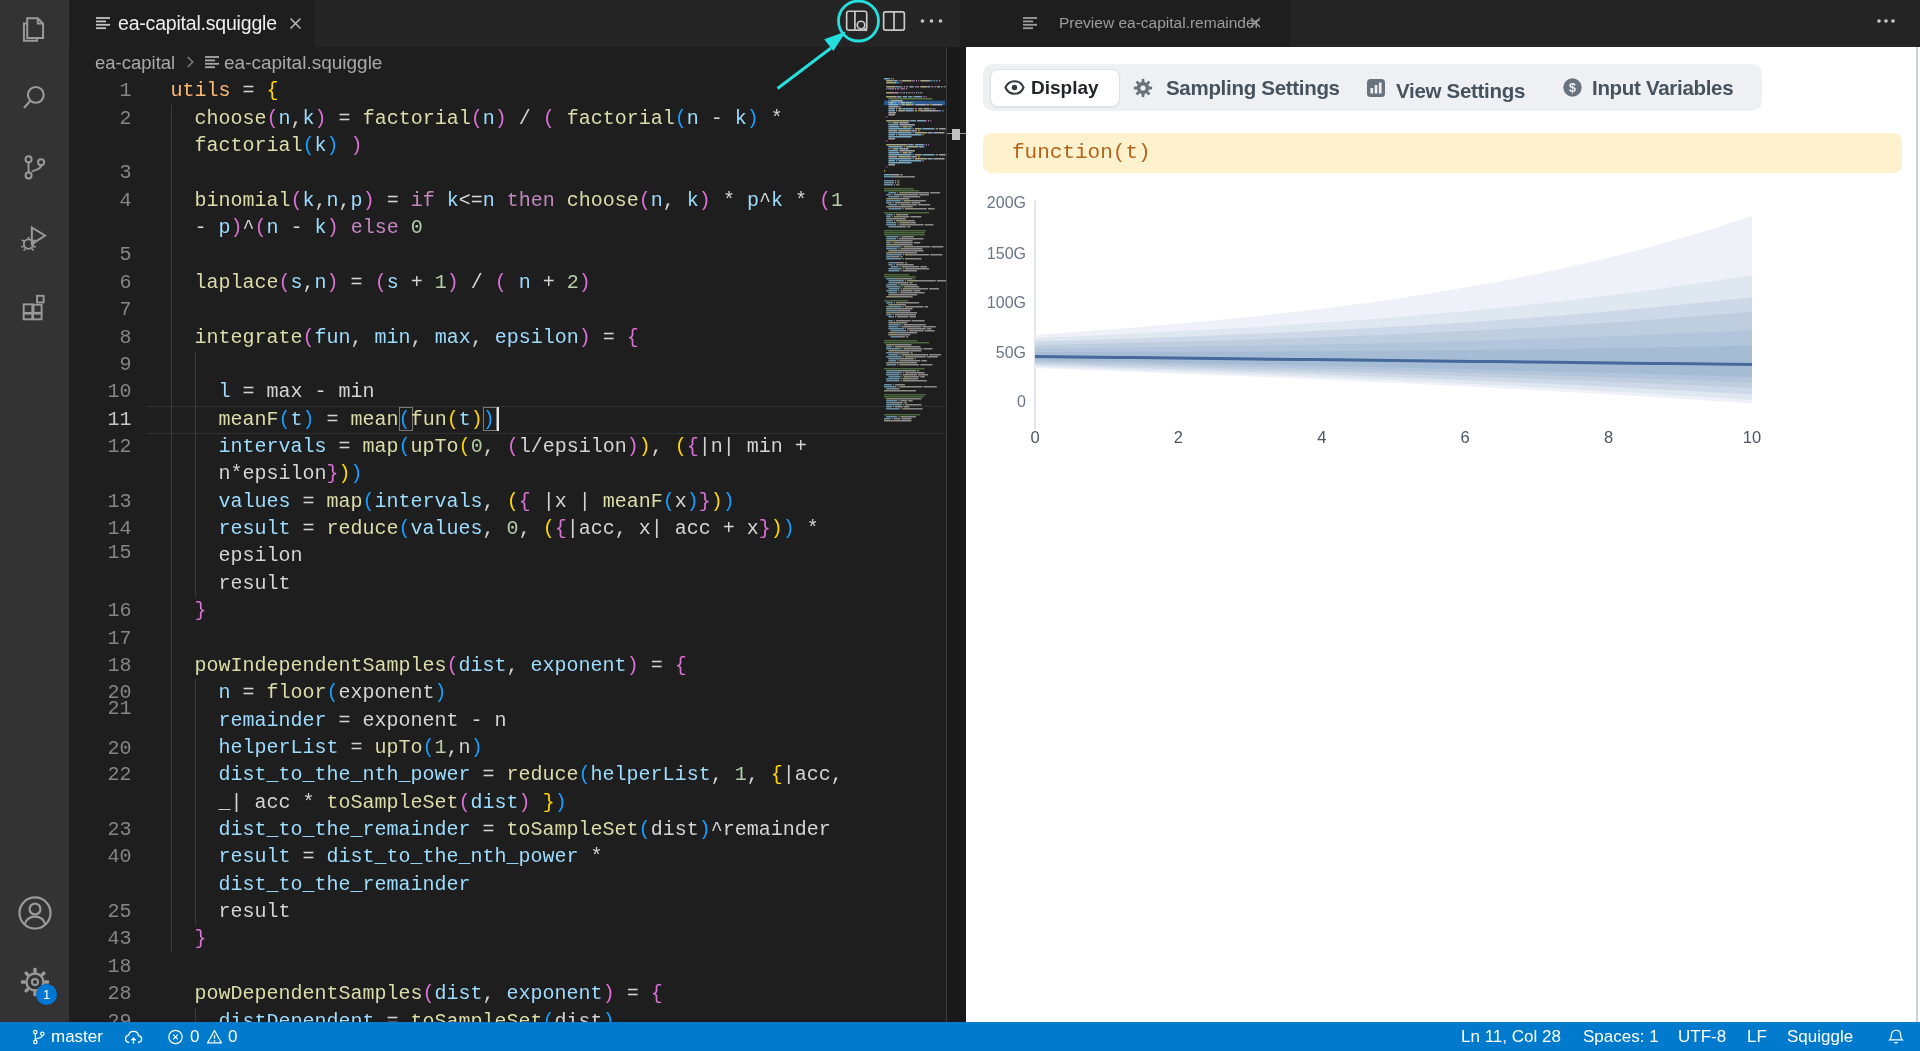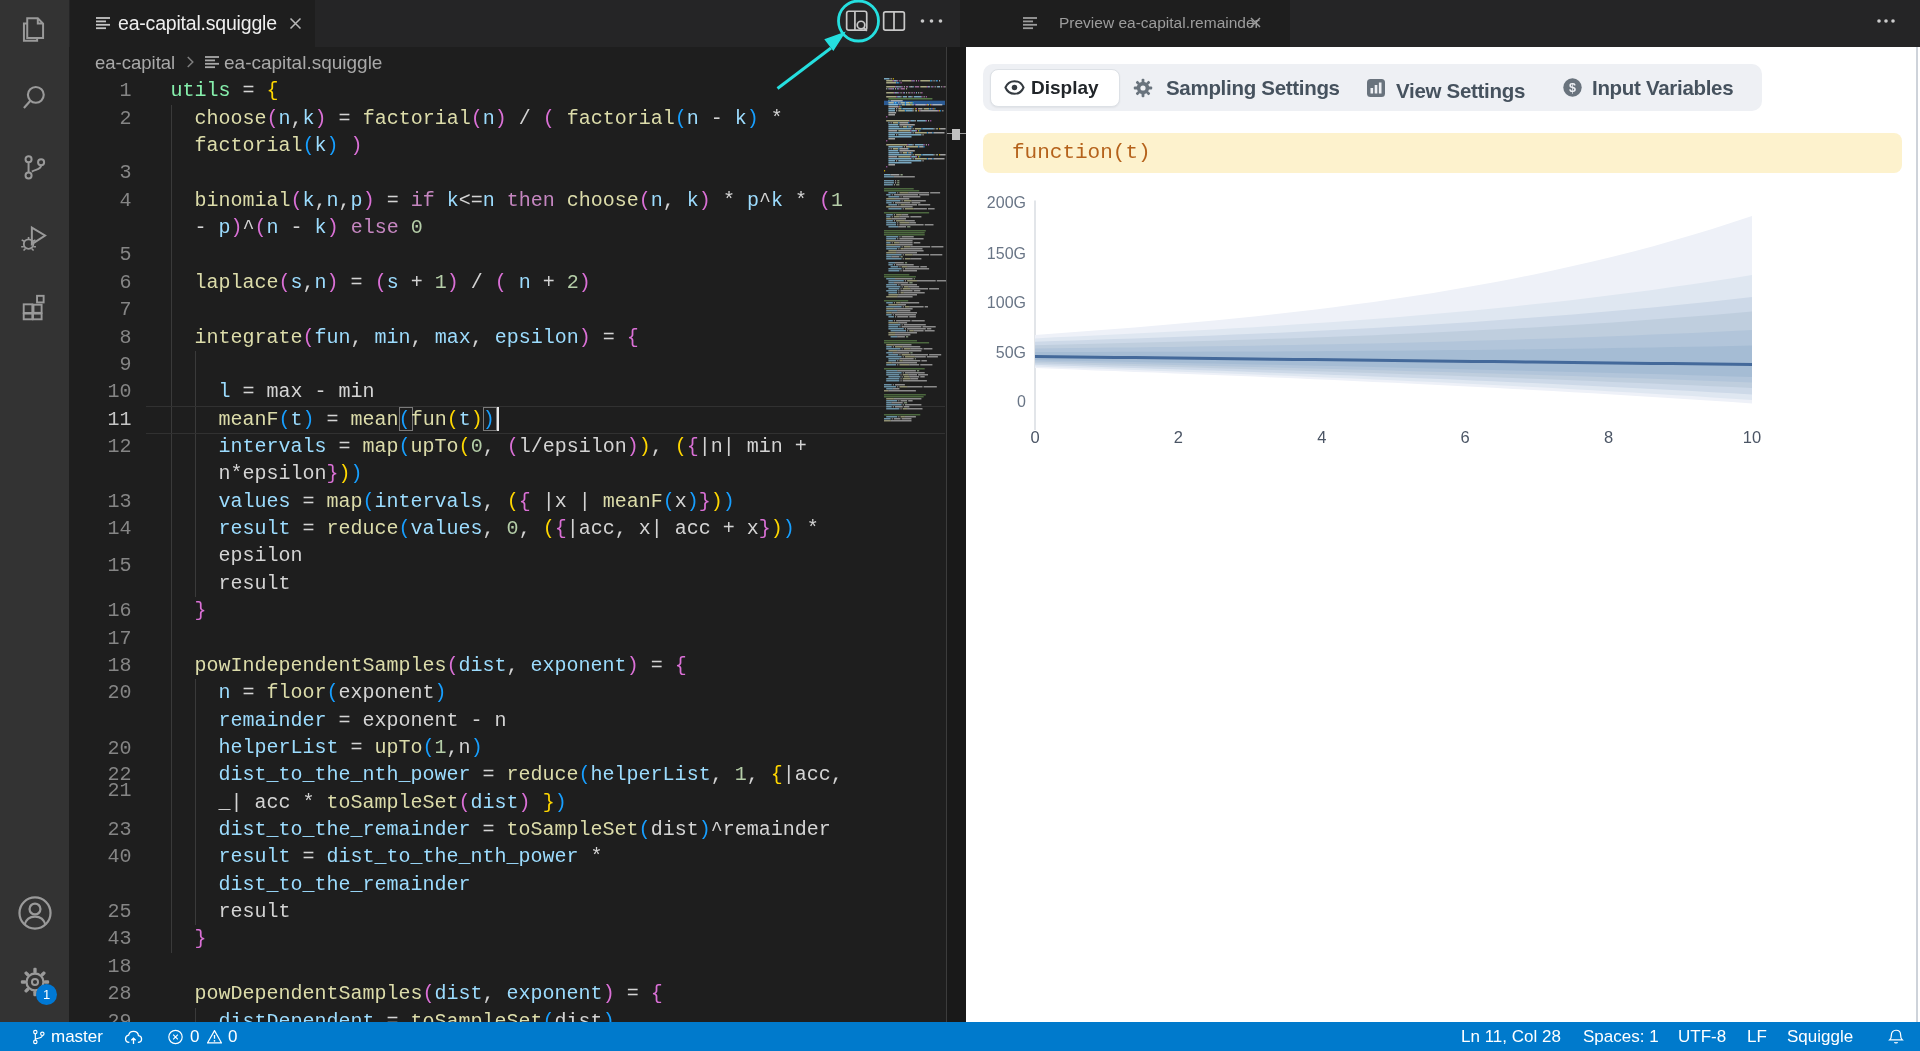"utils" span { color: #86efac -> #fdba74 }
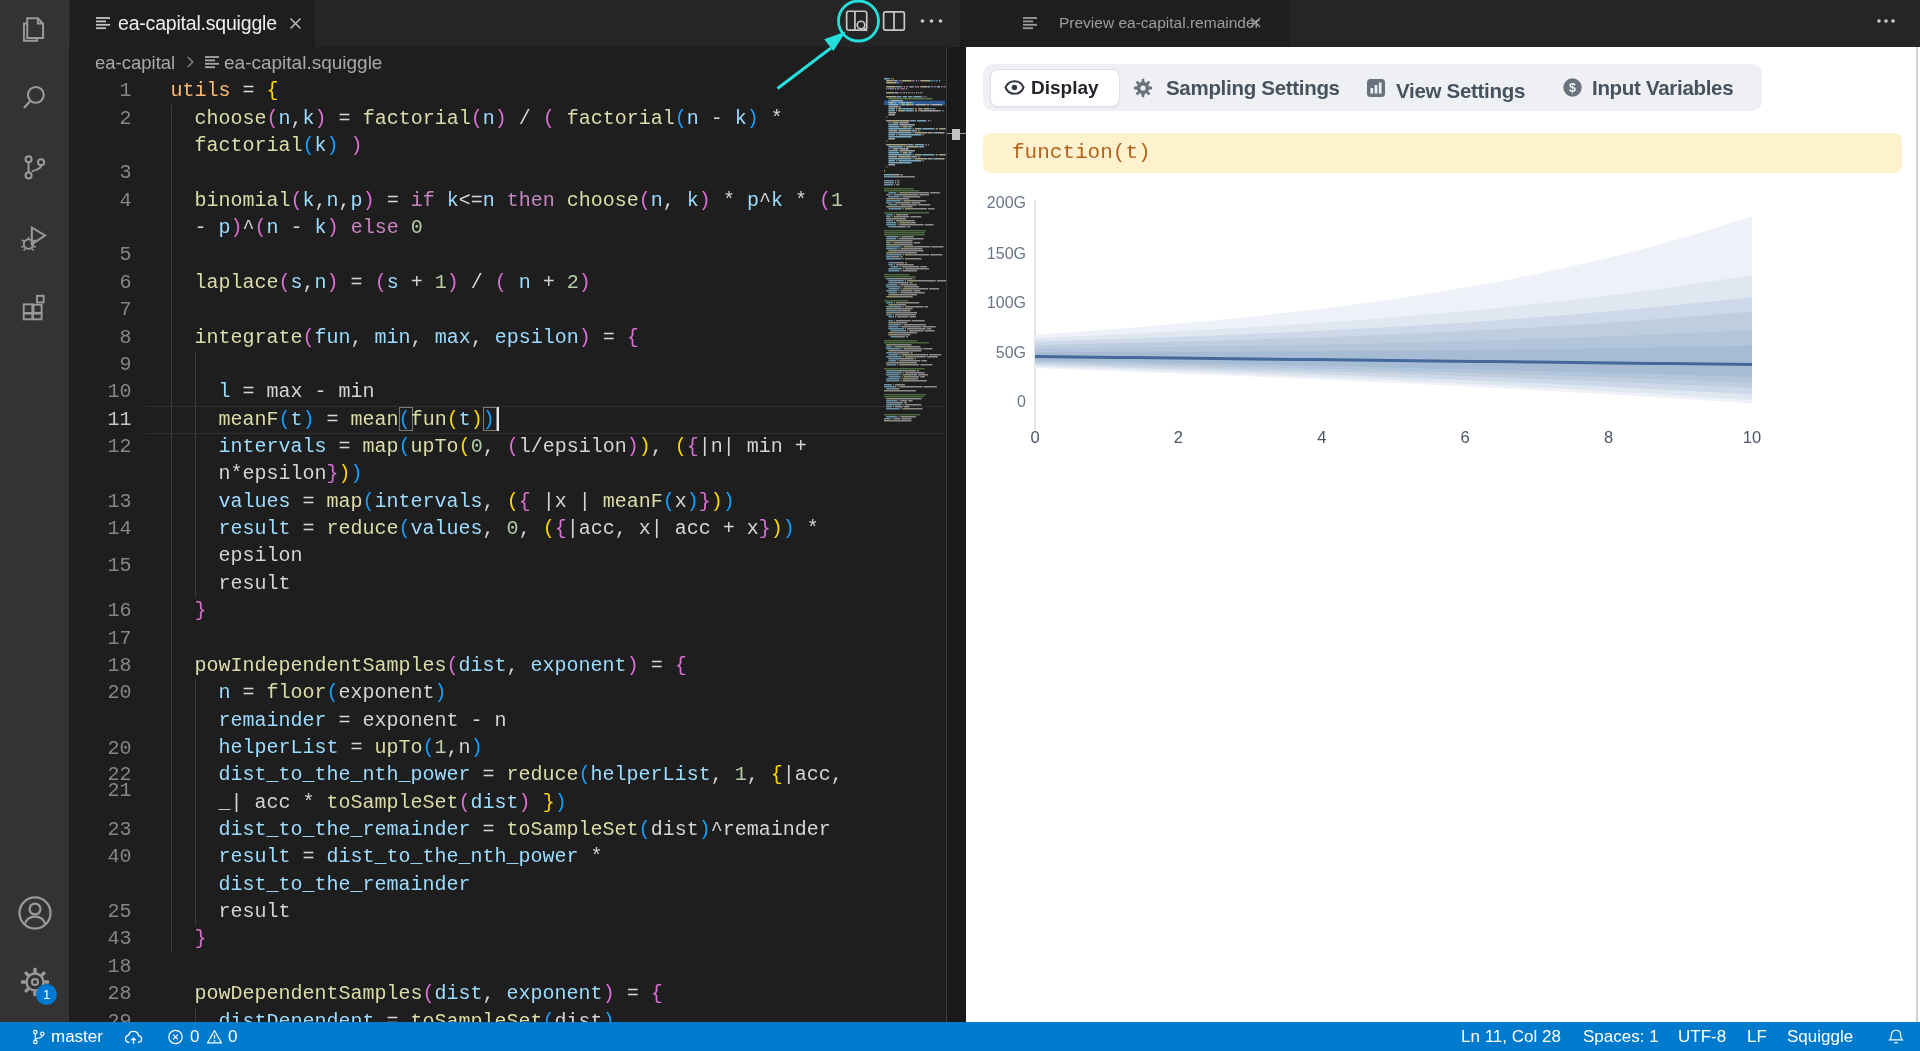"15" div.gut { top: 552px -> 539px }
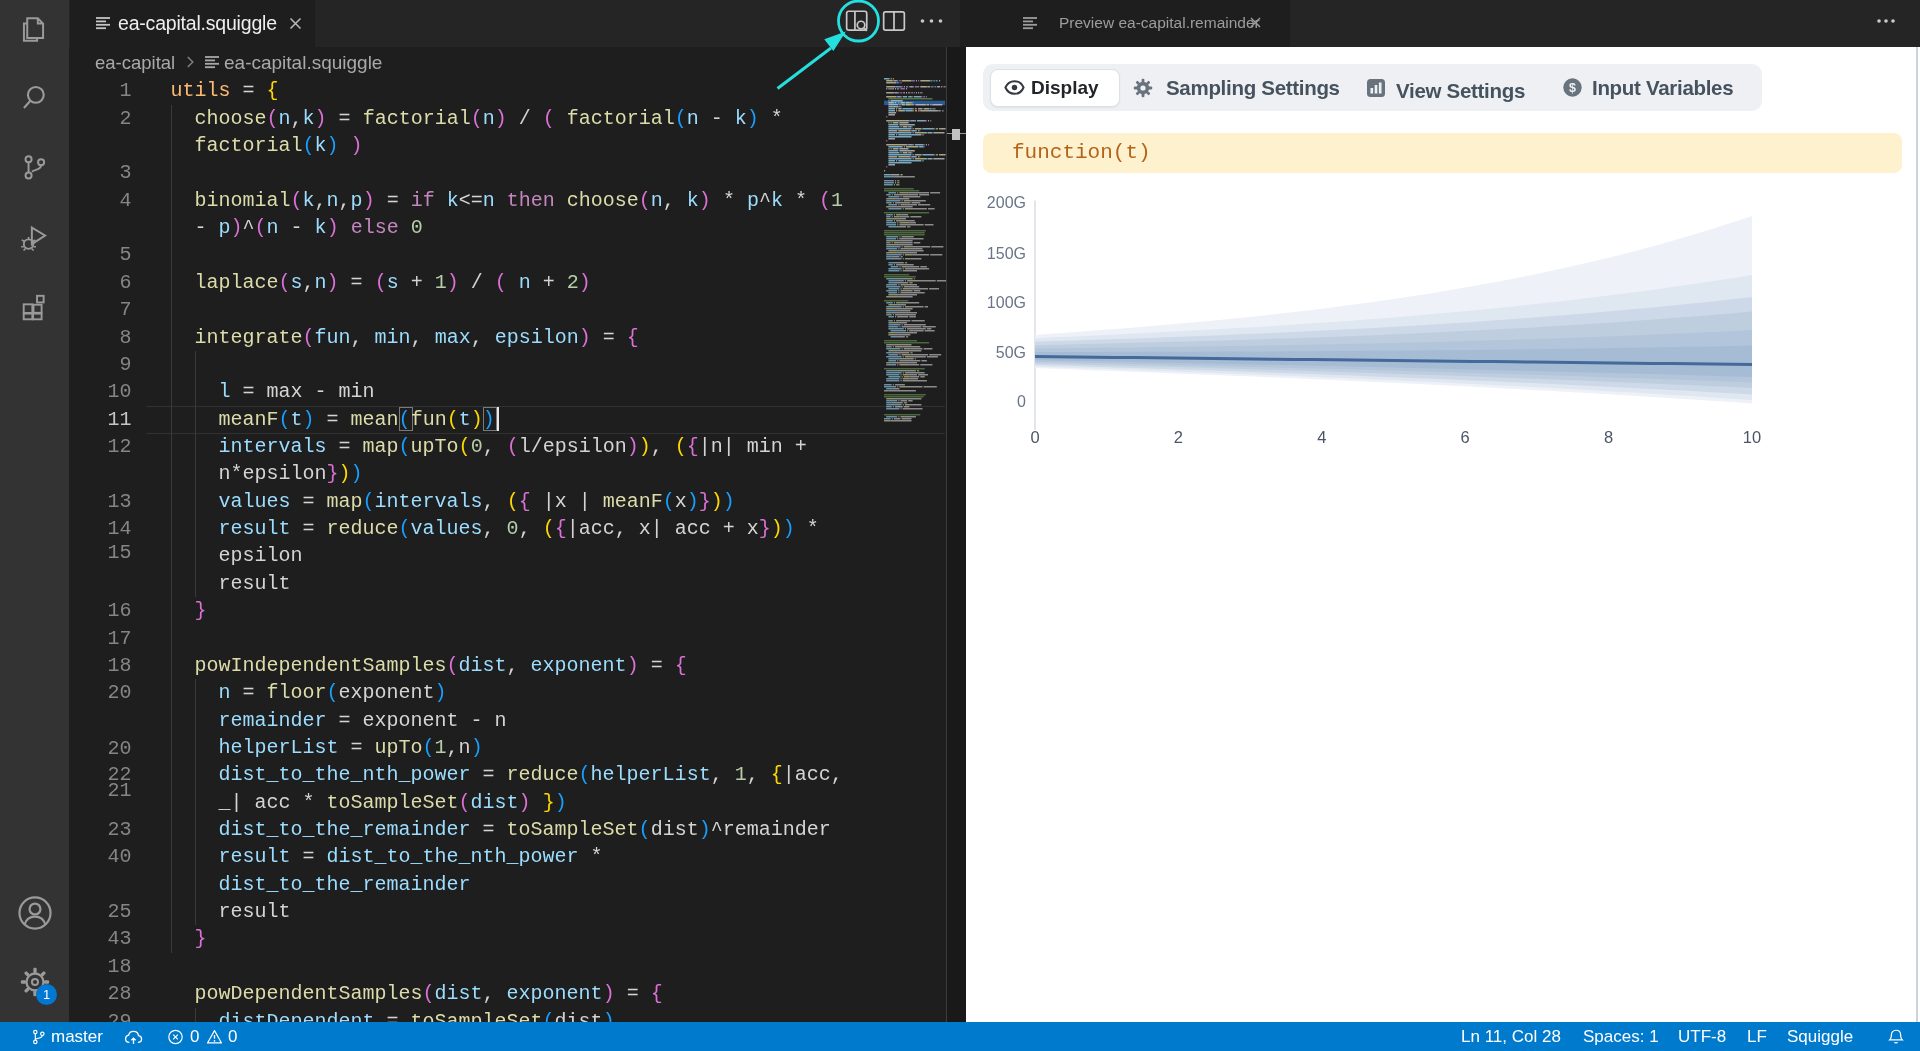"21" div.gut { top: 777px -> 695px }
